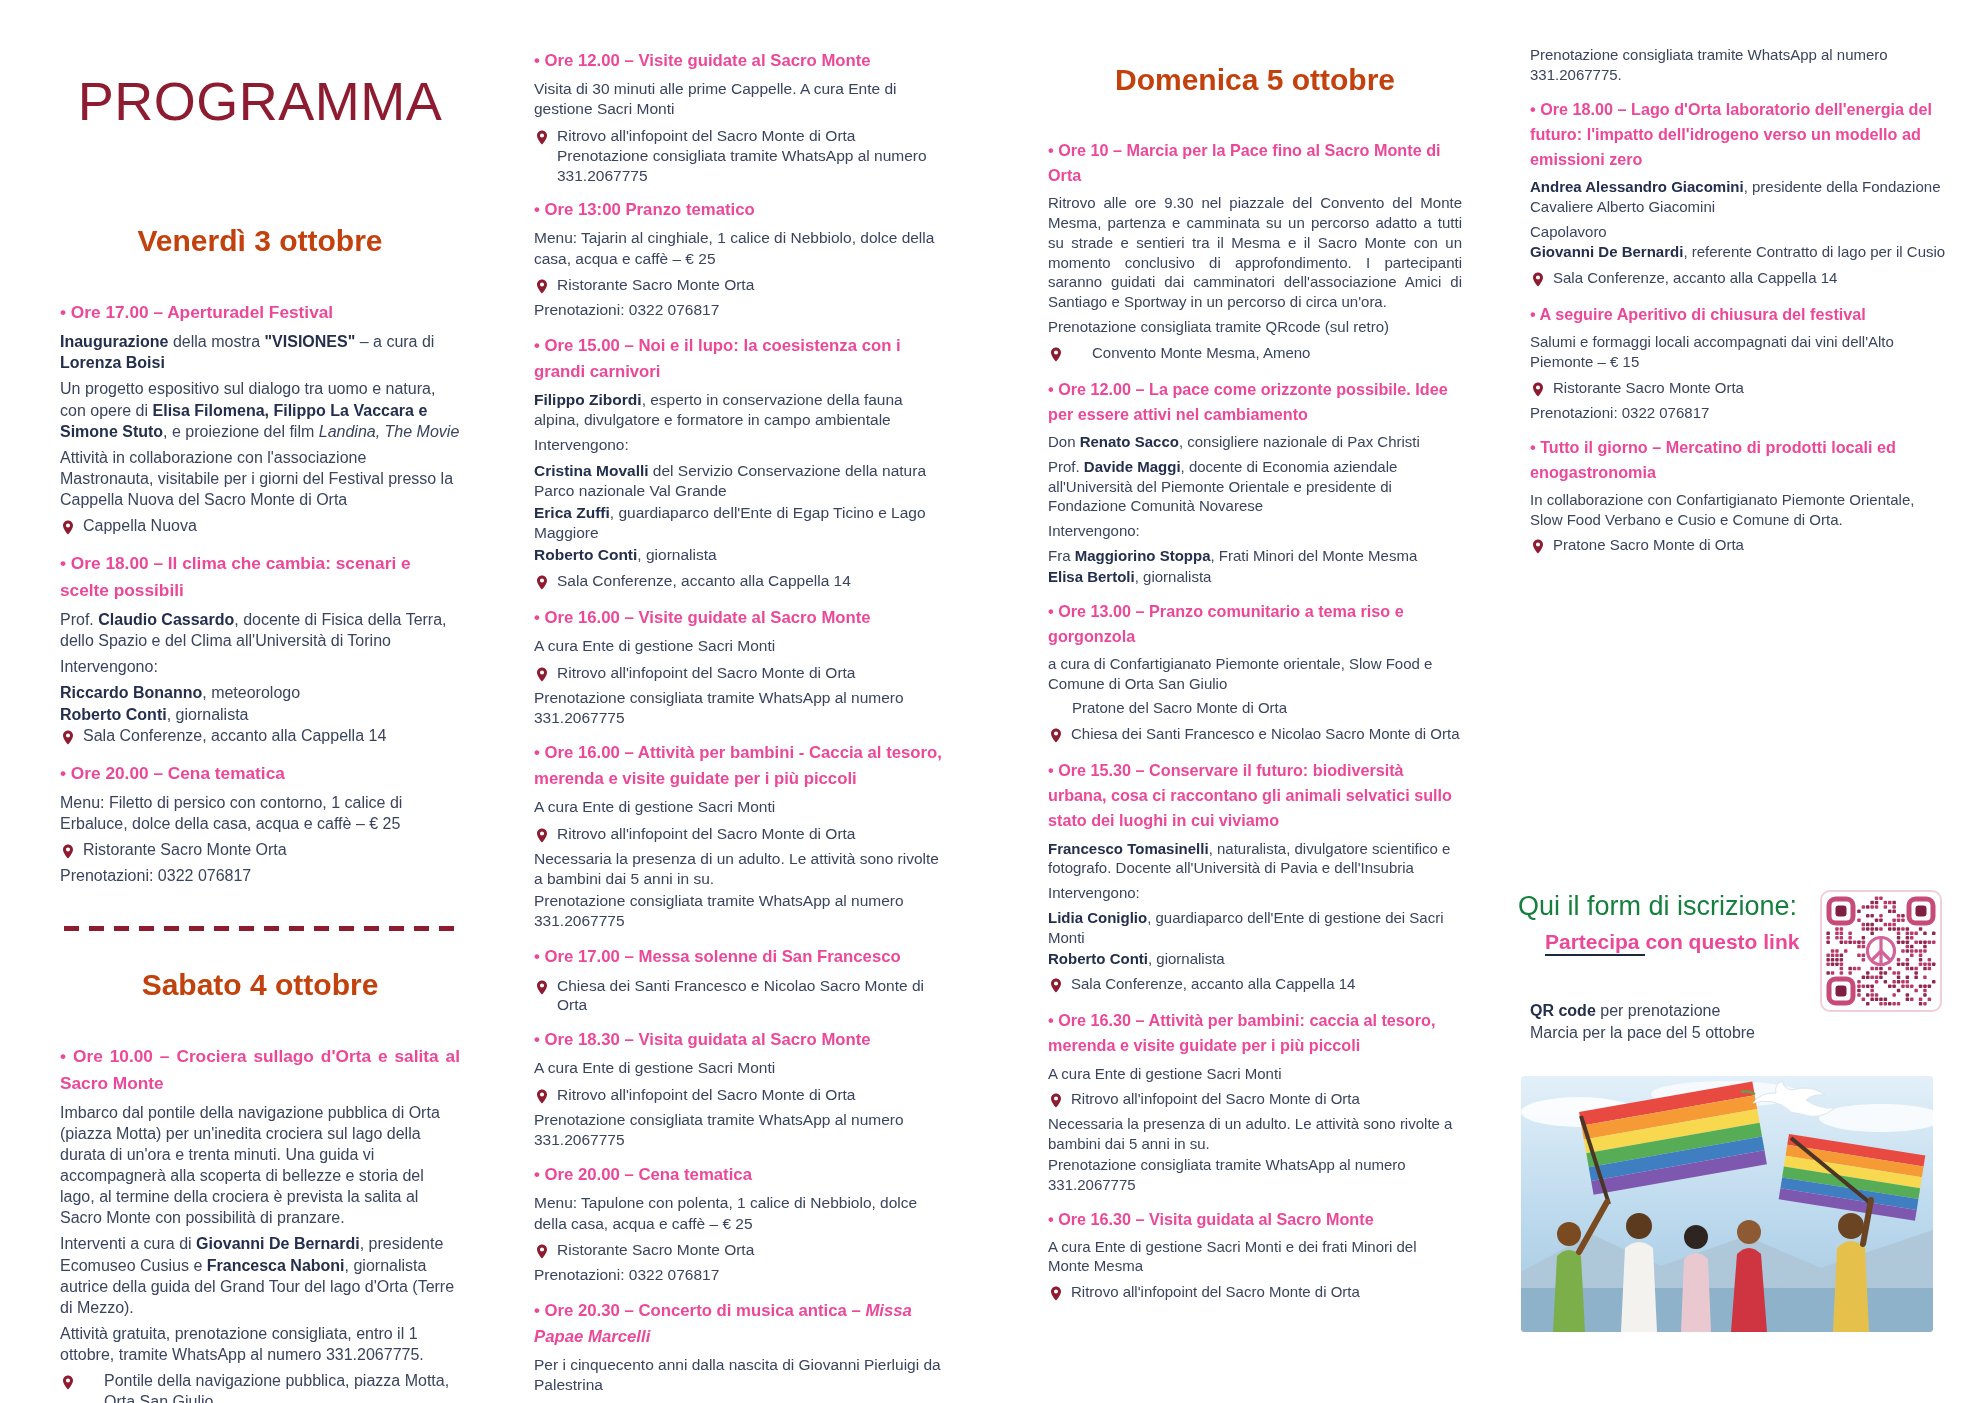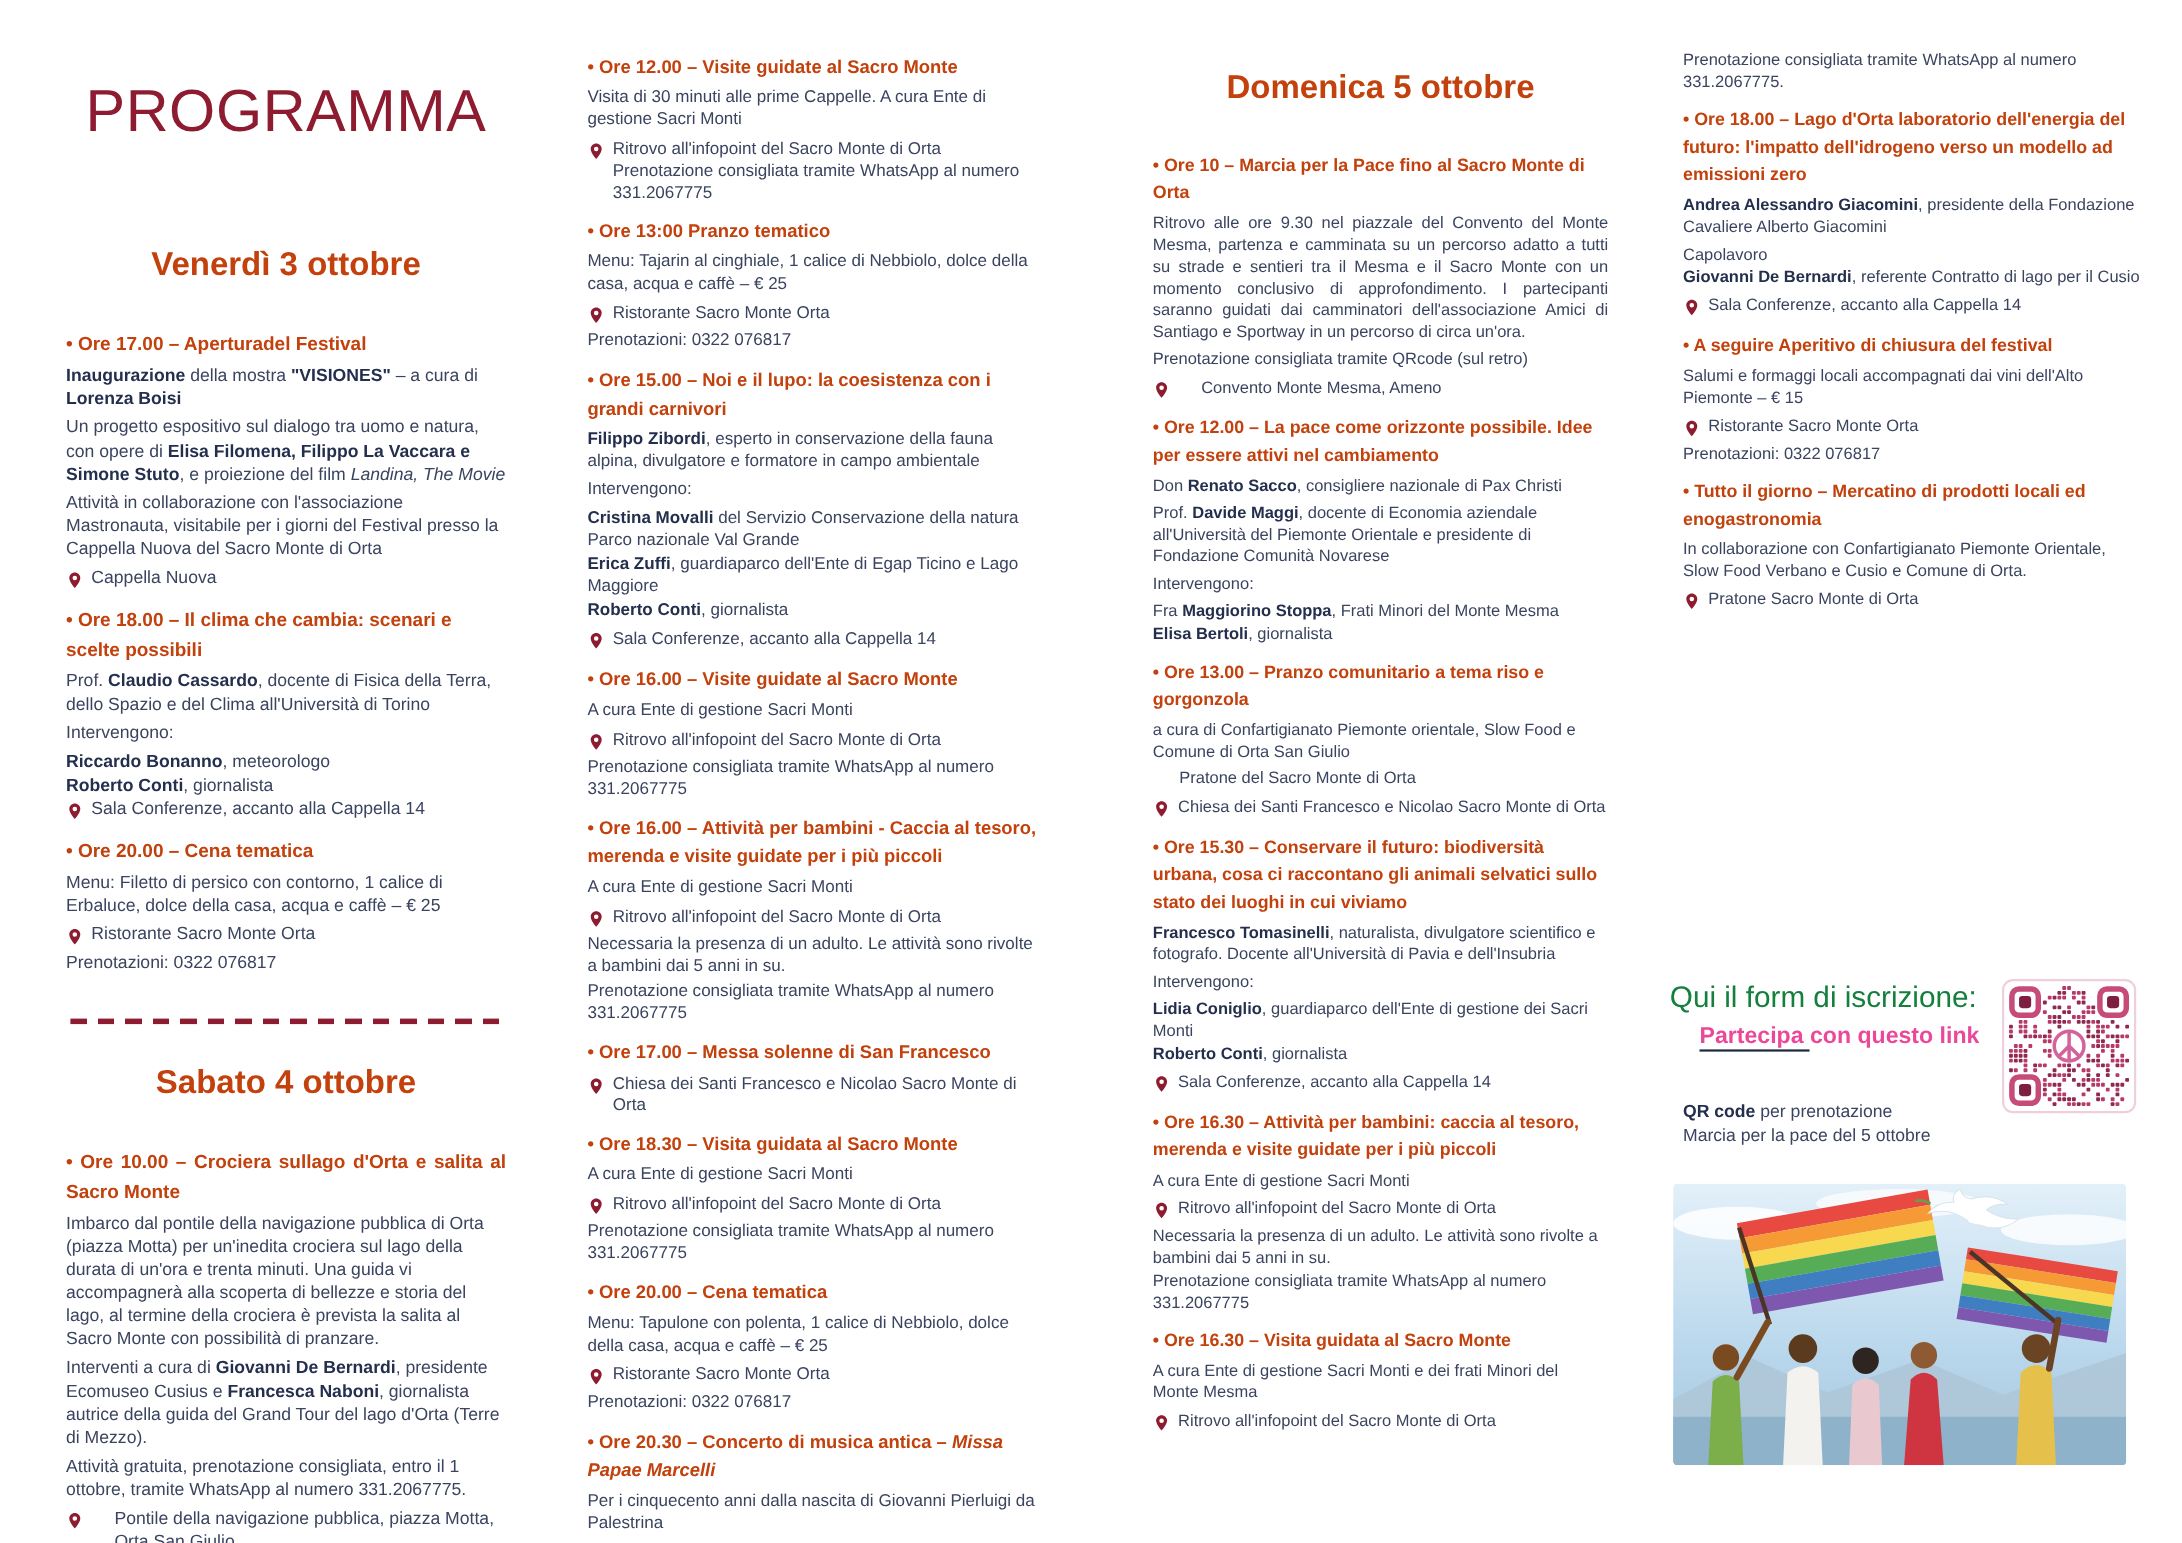"• Ore 12.00 – Visite" .event span { color: #c2410c -> #ec4899 }
